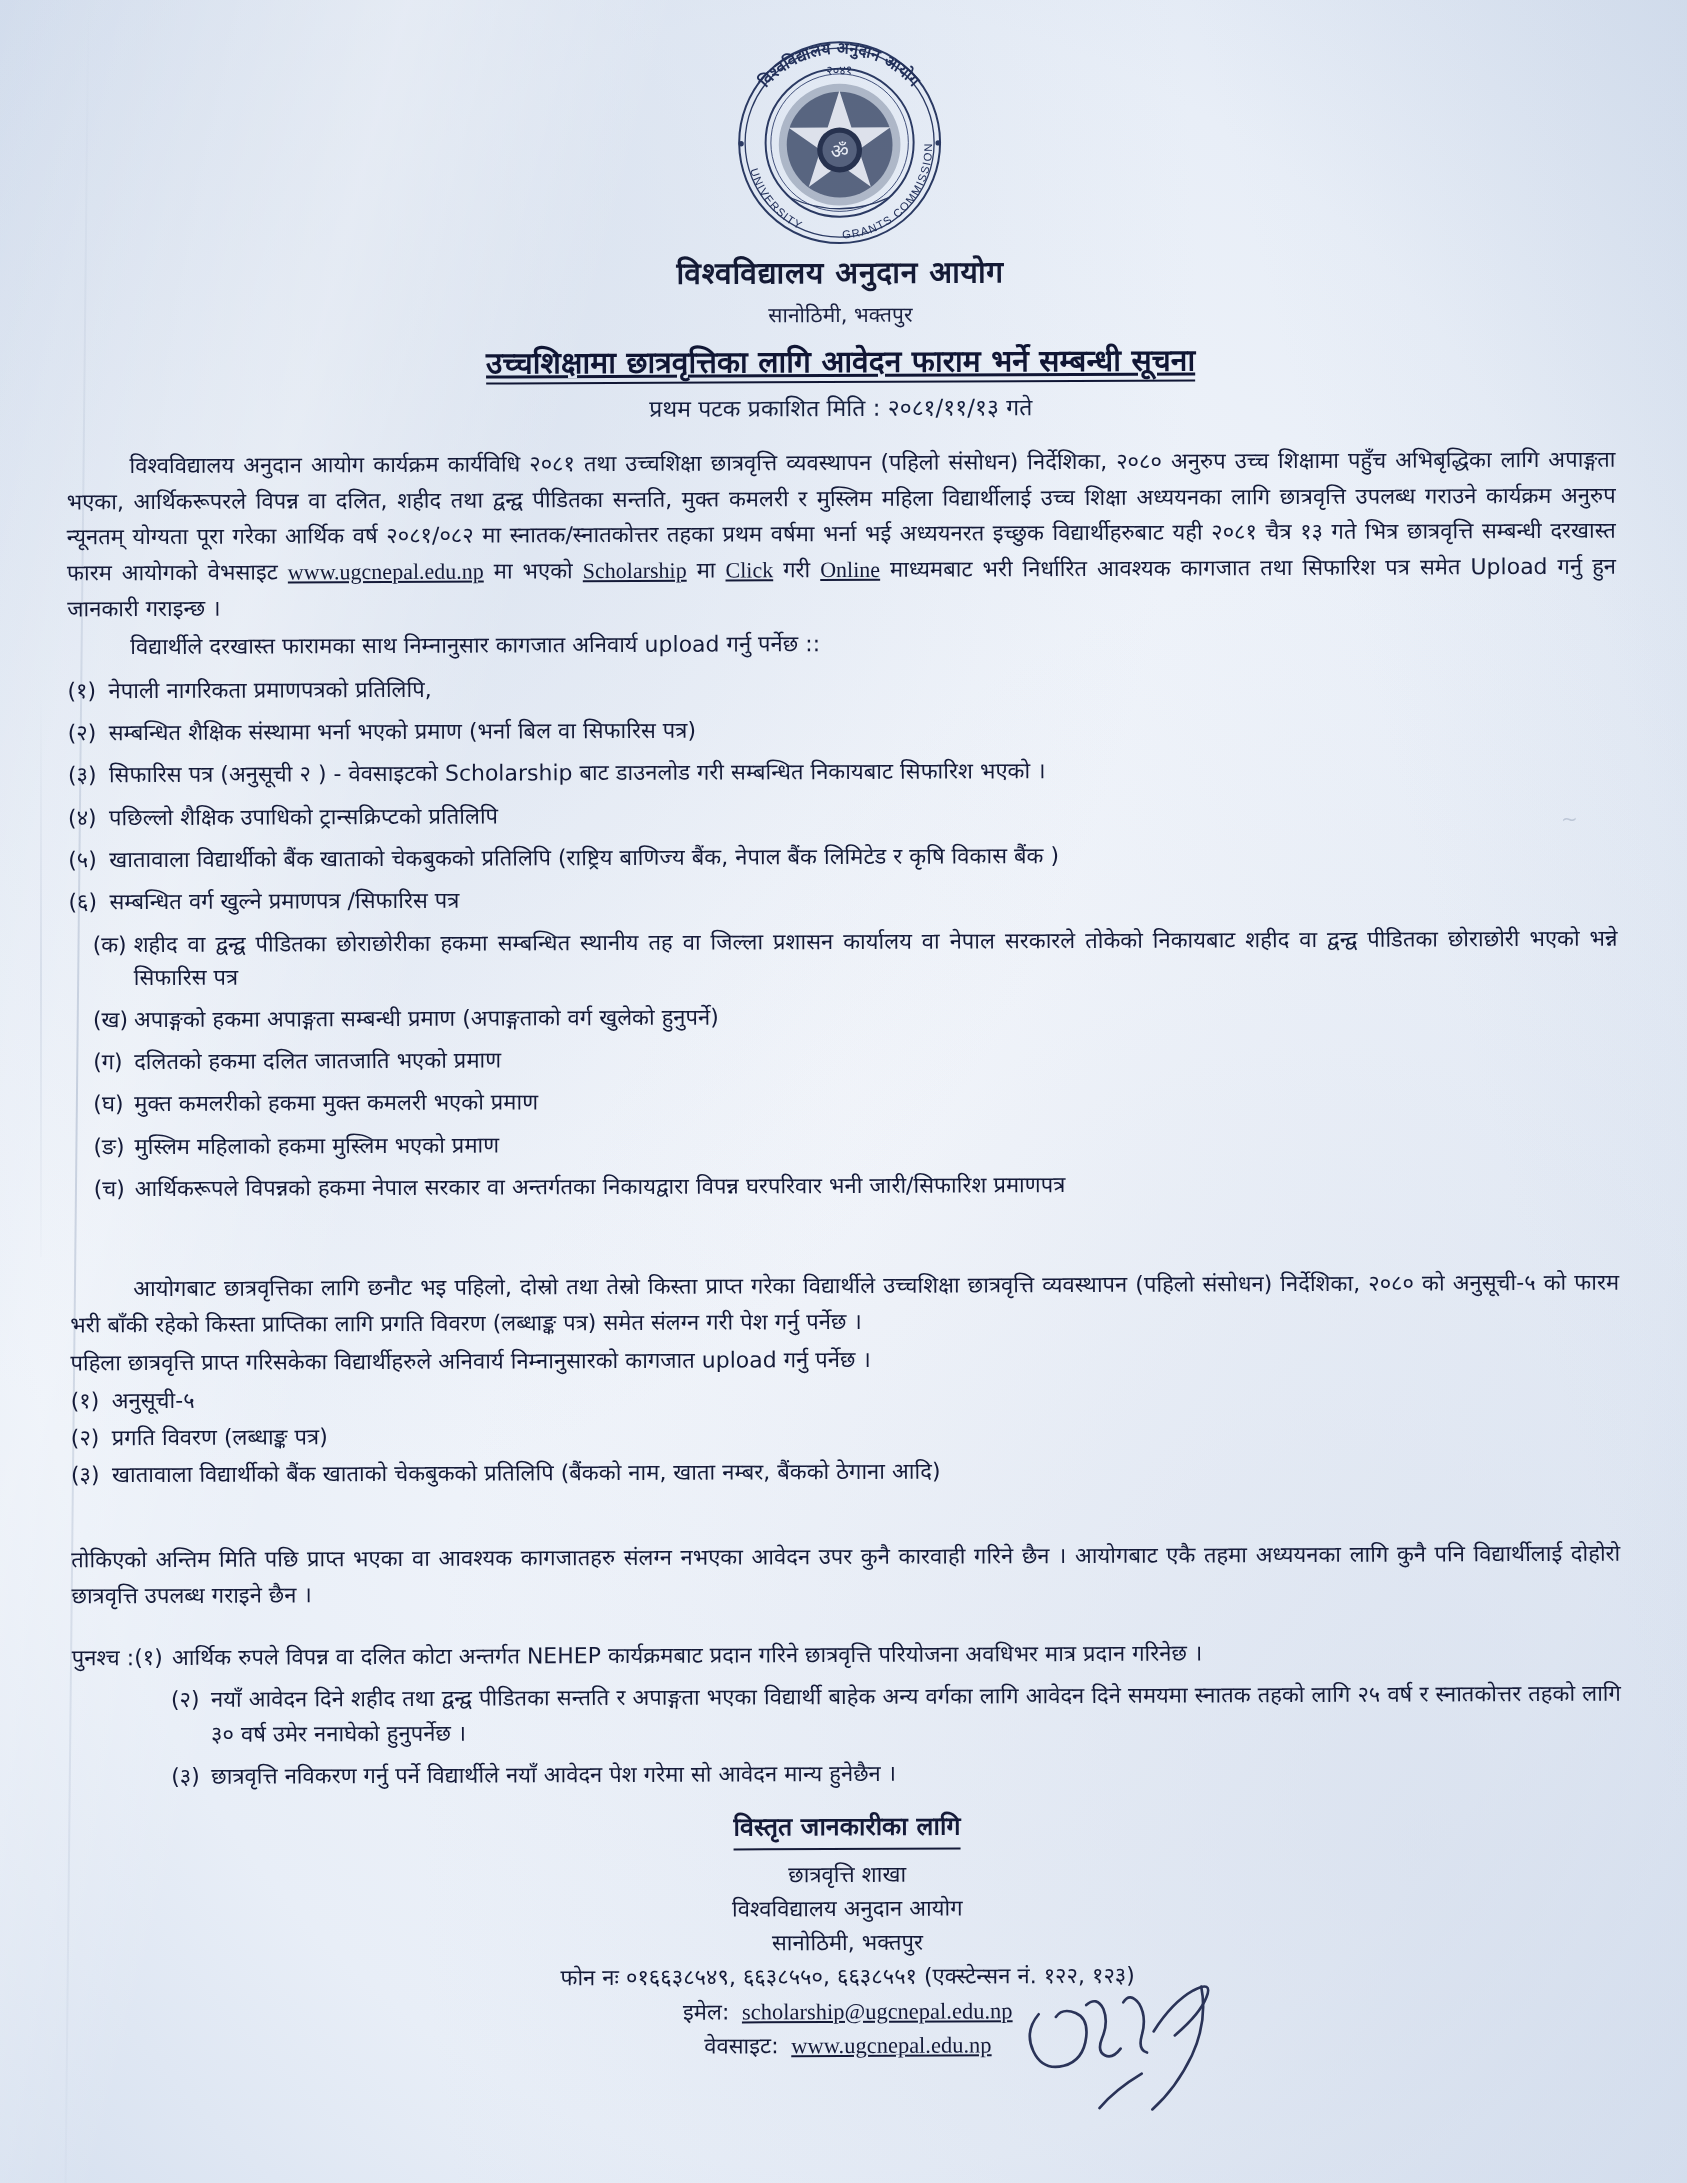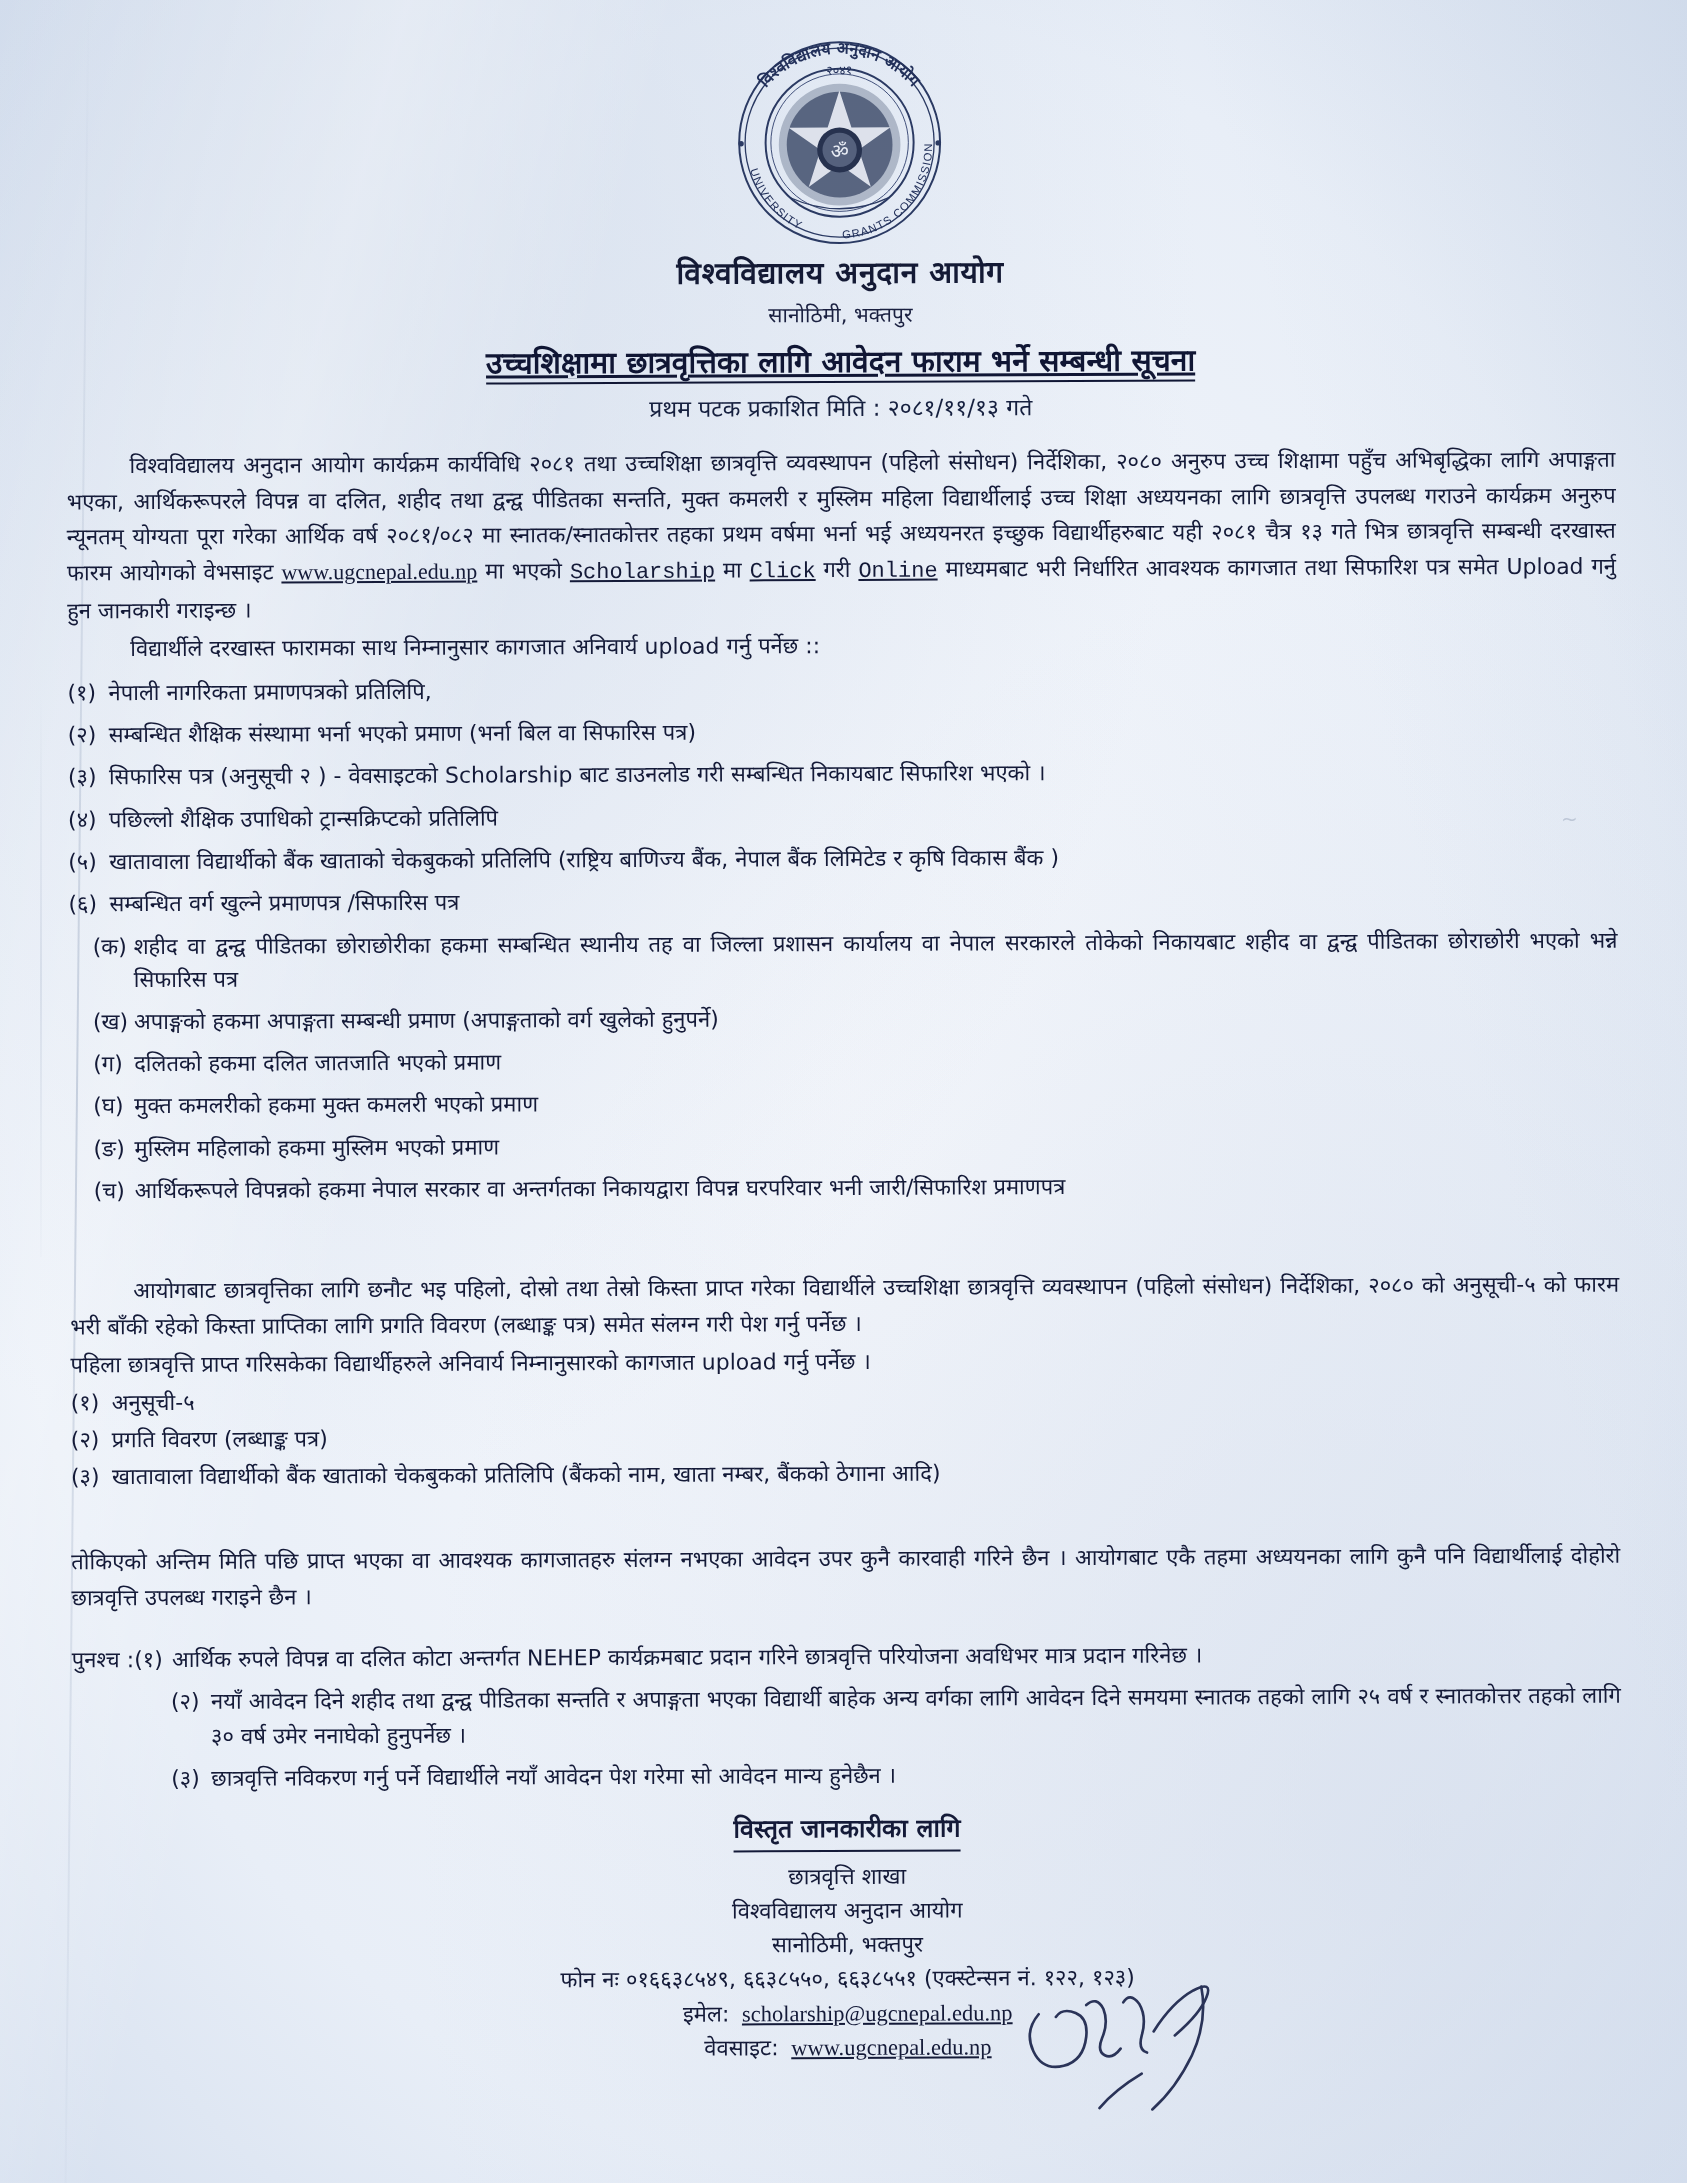"Scholarship" .latsans { font-family: Liberation Mono, monospace -> Liberation Serif, serif }
